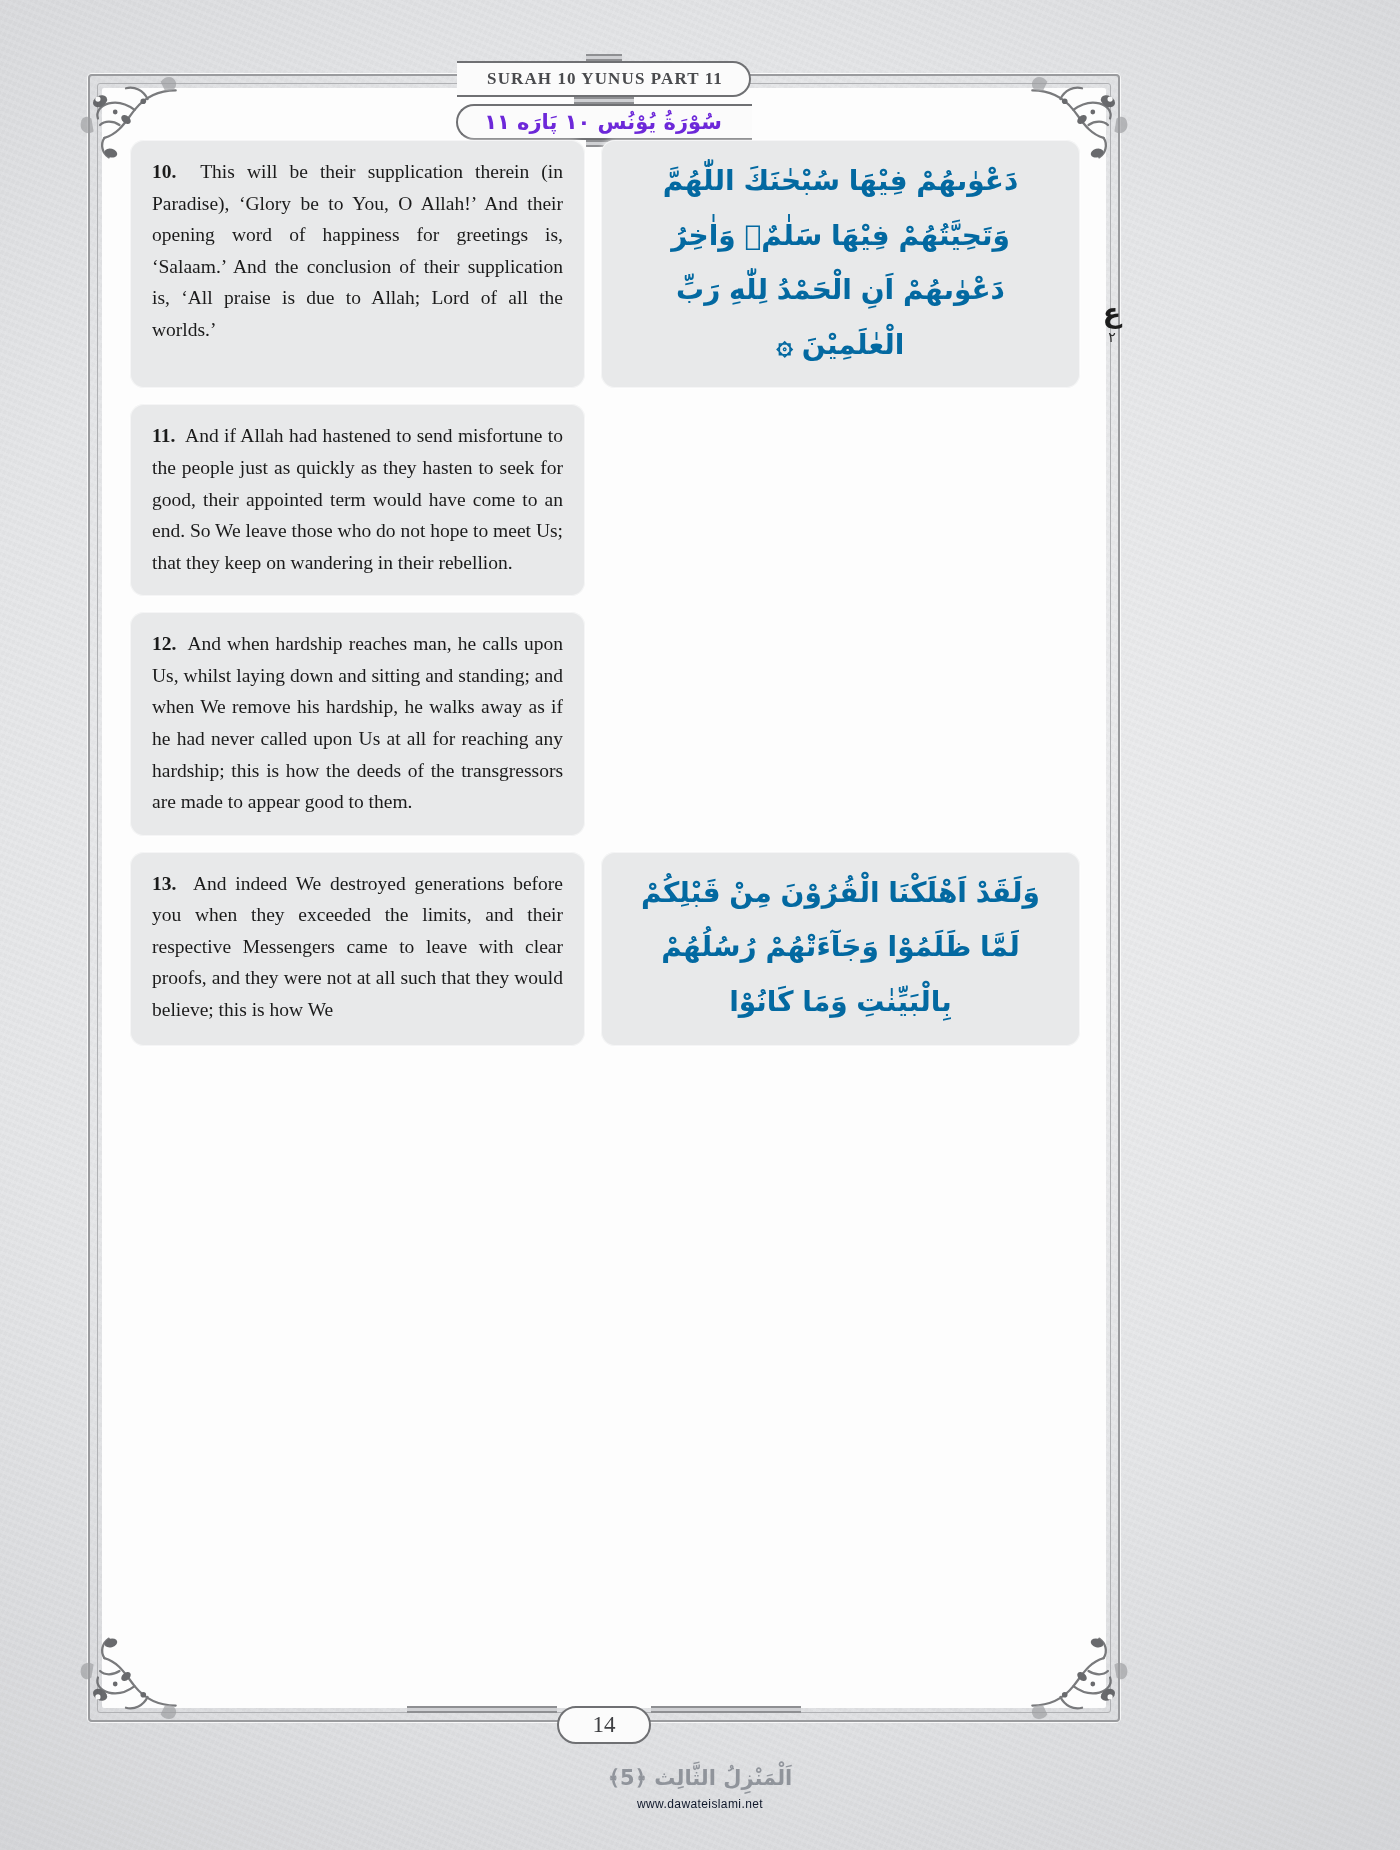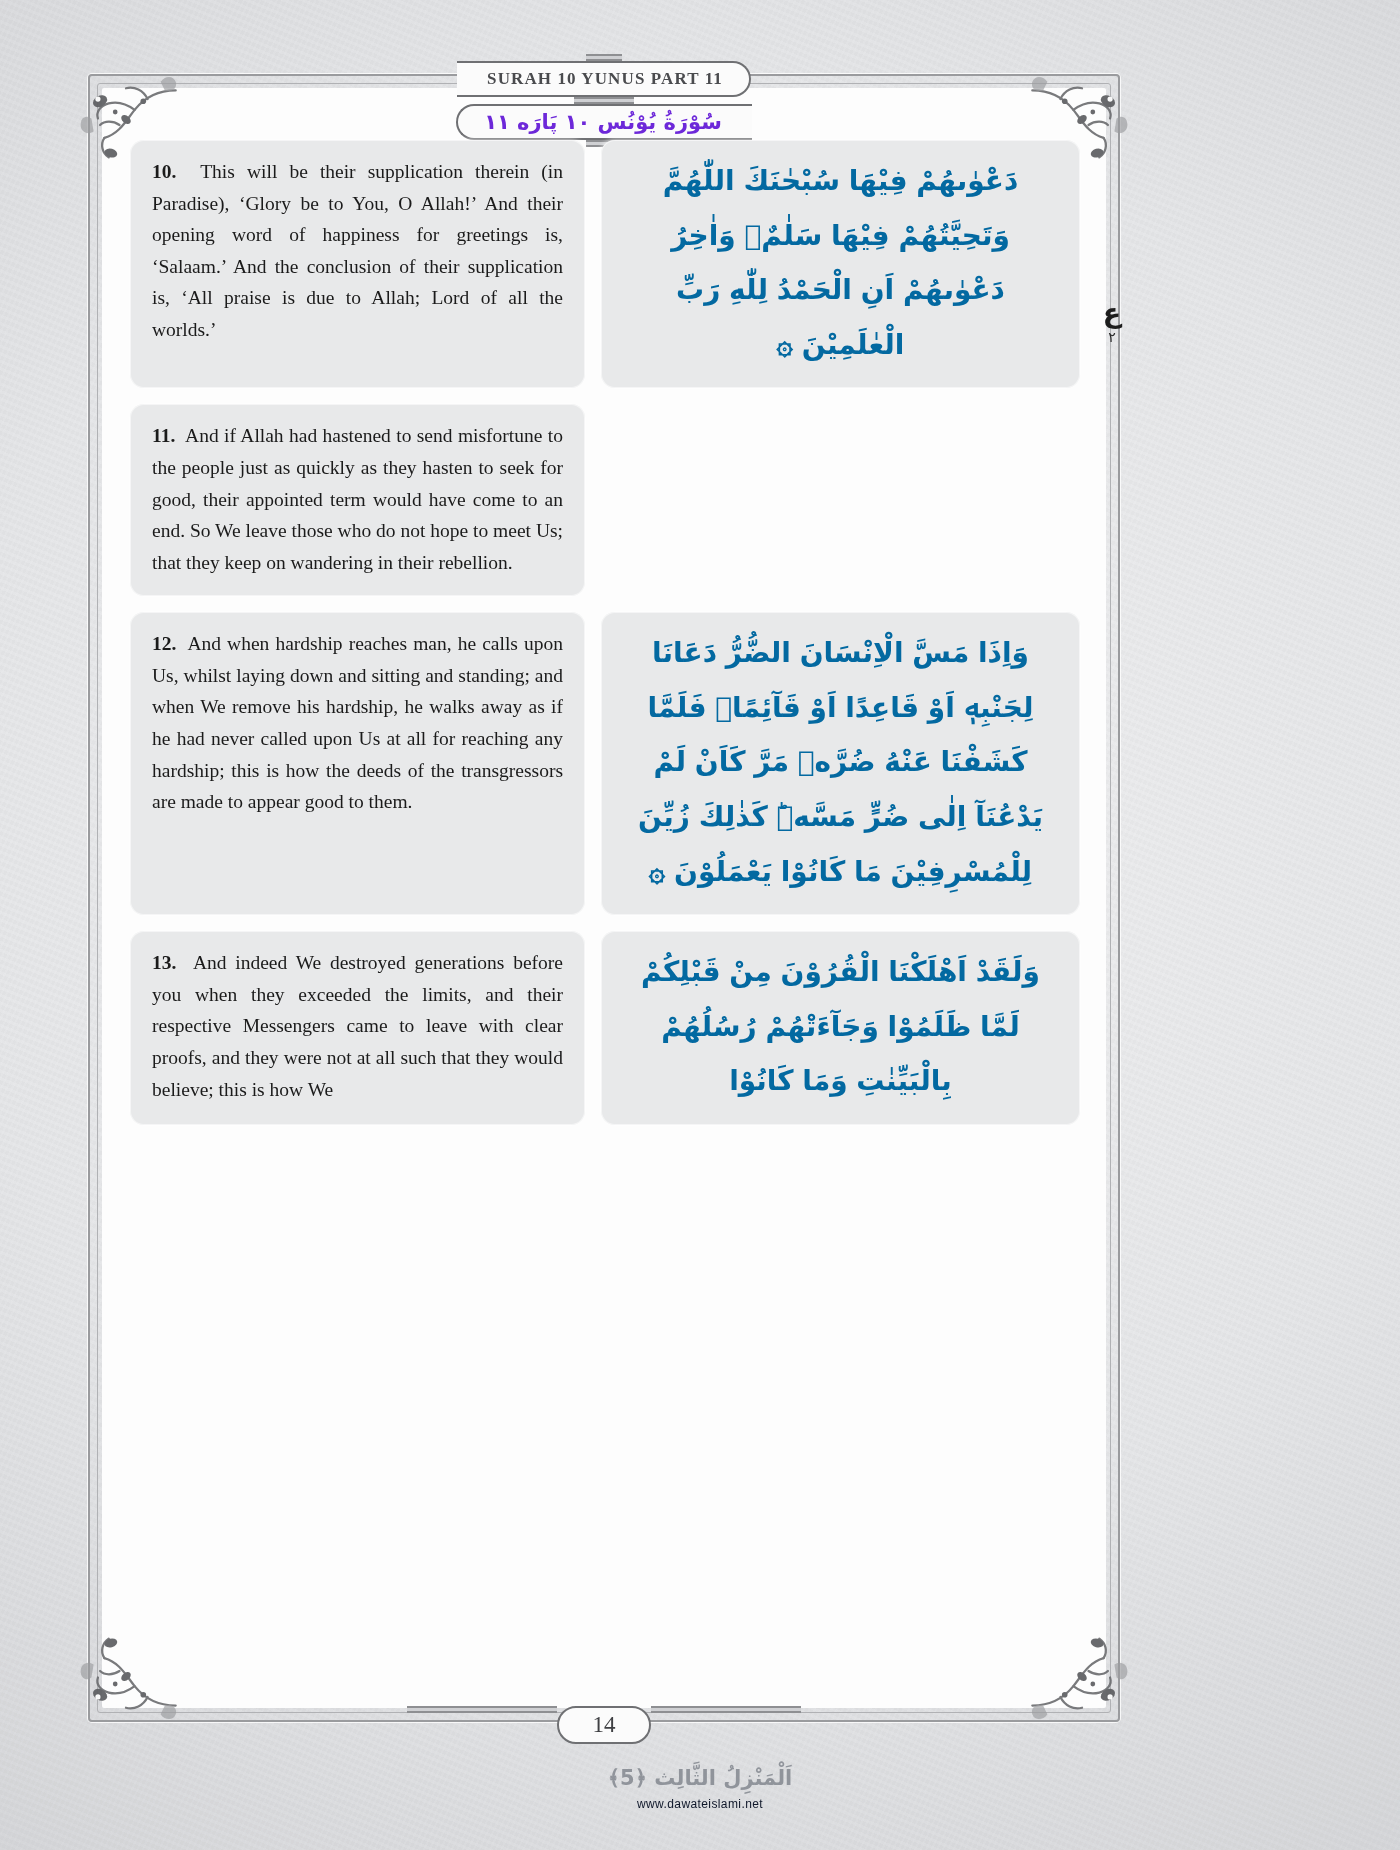"وَاِذَا مَسَّ الْاِنْسَانَ الضُّرُّ" div.panel { html: <div> <div>وَاِذَا مَسَّ الْاِنْسَانَ الضُّرُّ دَعَانَا لِجَنْبِهٖ اَوْ قَاعِدًا اَوْ قَآئِمًاۚ فَلَمَّا كَشَفْنَا عَنْهُ ضُرَّهٝ مَرَّ كَاَنْ لَمْ يَدْعُنَآ اِلٰى ضُرٍّ مَسَّهٝؕ كَذٰلِكَ زُيِّنَ لِلْمُسْرِفِيْنَ مَا كَانُوْا يَعْمَلُوْنَ ۞</div> </div> -> none }
